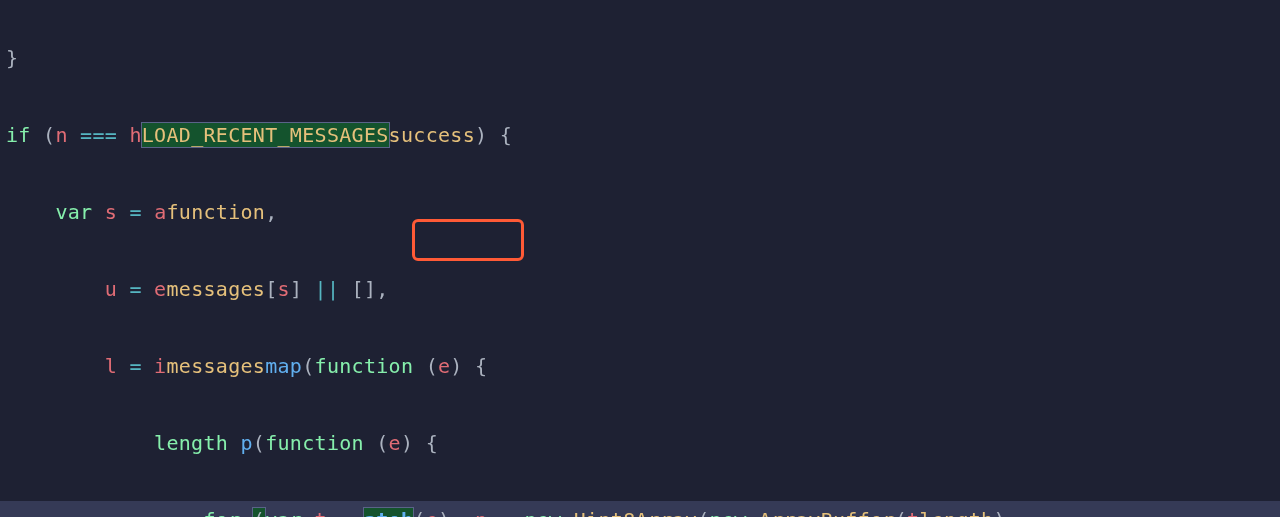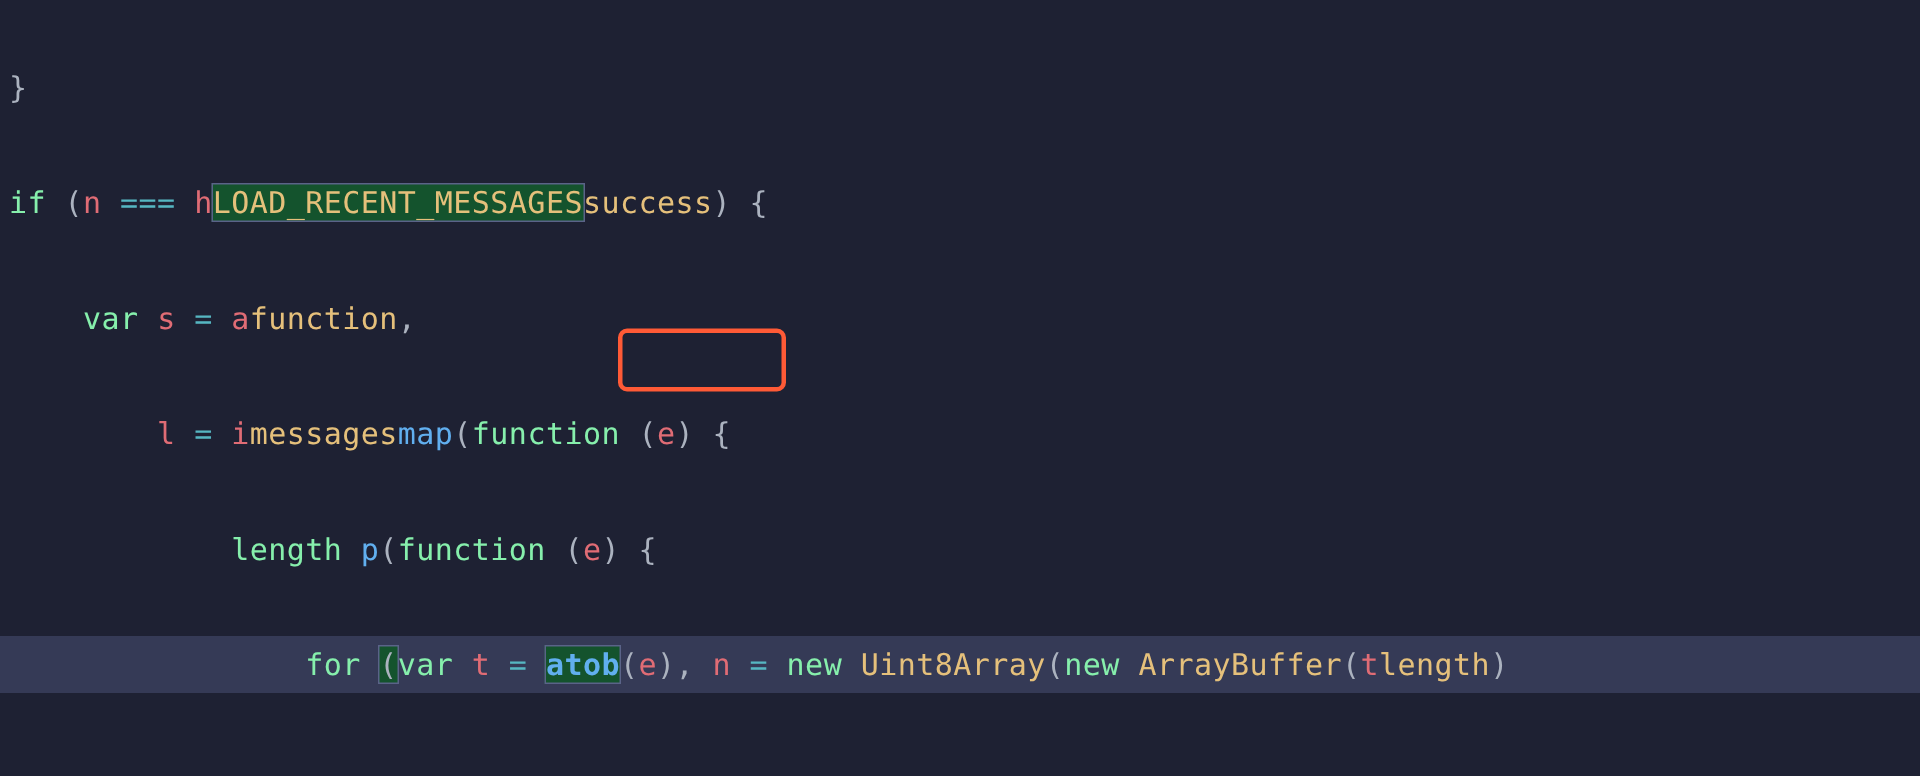"u = emessages[s] || []," div.line { html: none -> <div><span> </span><span>u</span><span> = </span><span>e</span><span></span><span>messages</span><span>[</span><span>s</span><span>]</span><span> || </span><span>[]</span><span>,</span></div> }
